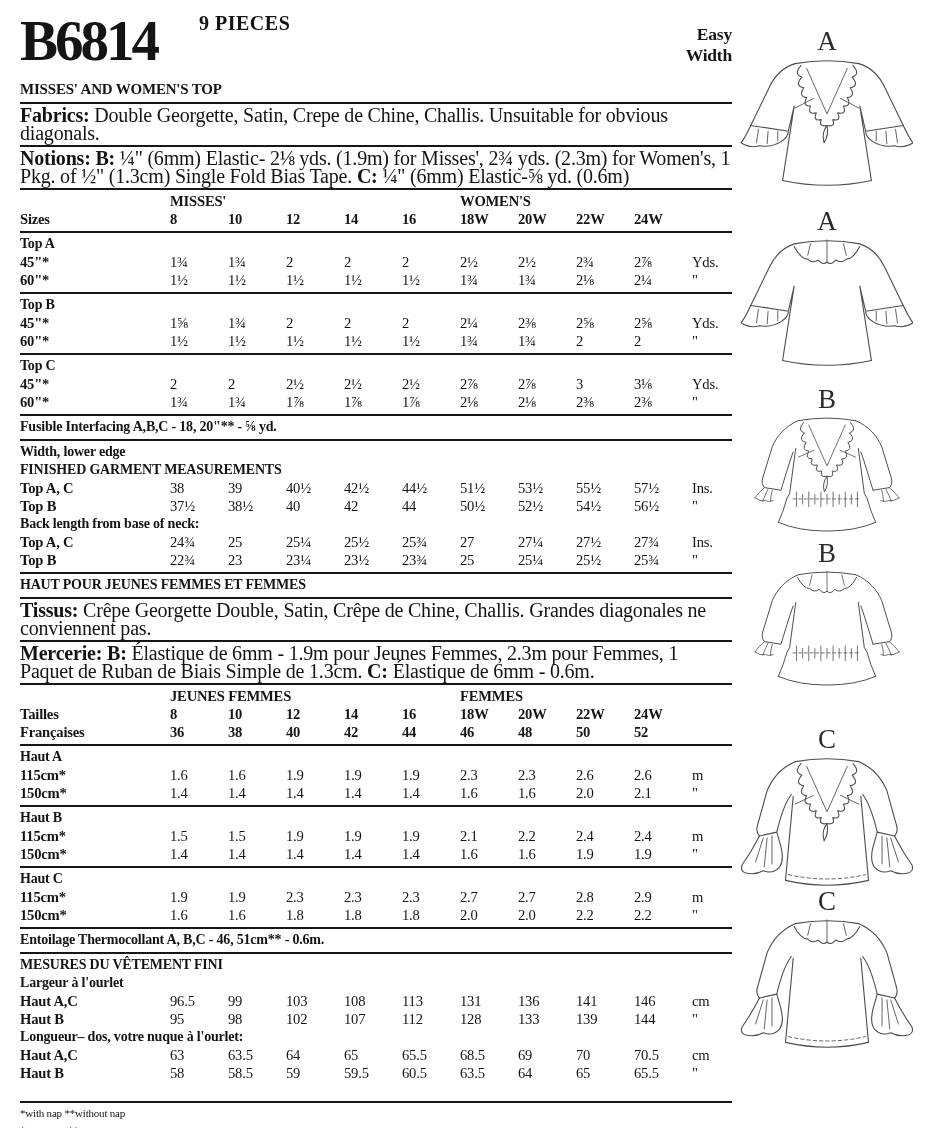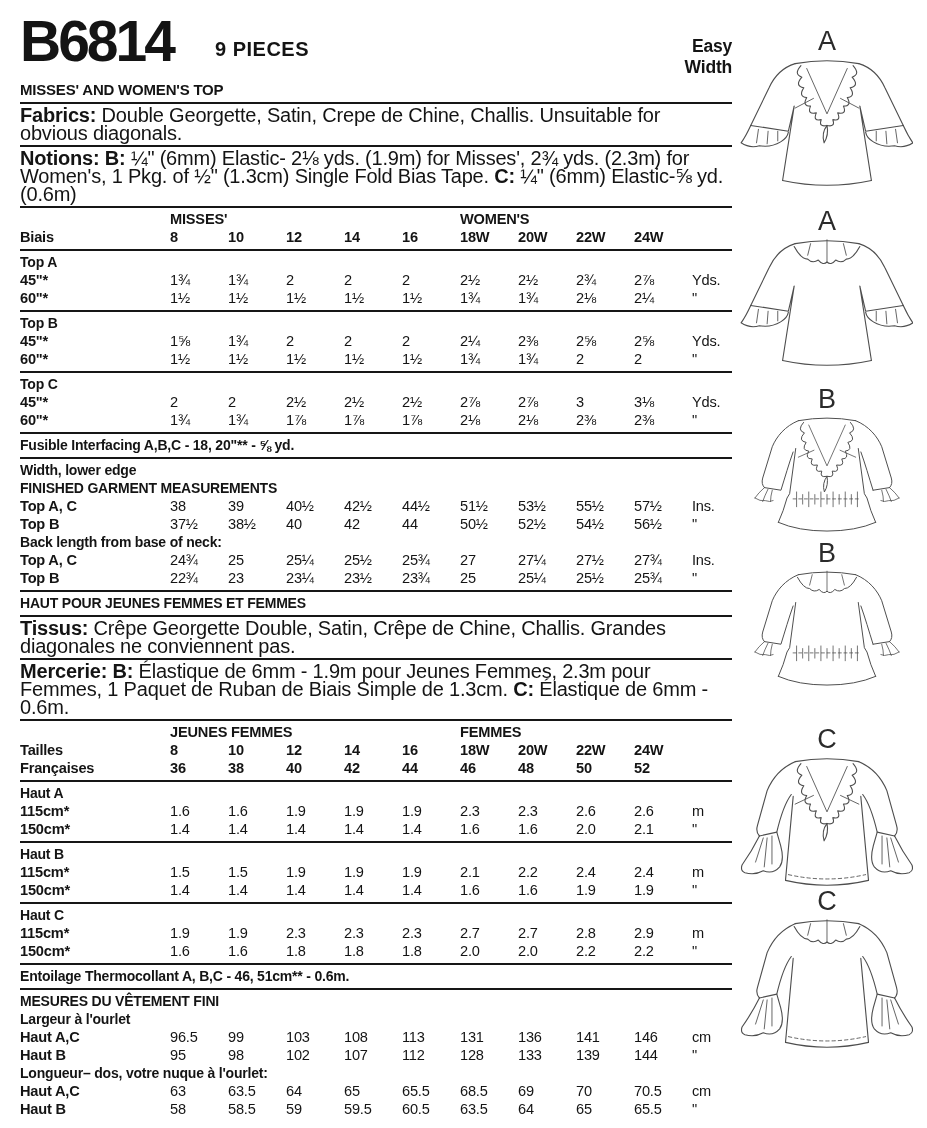"B6814" .sheet { font-family: Liberation Sans, sans-serif -> Liberation Serif, serif }
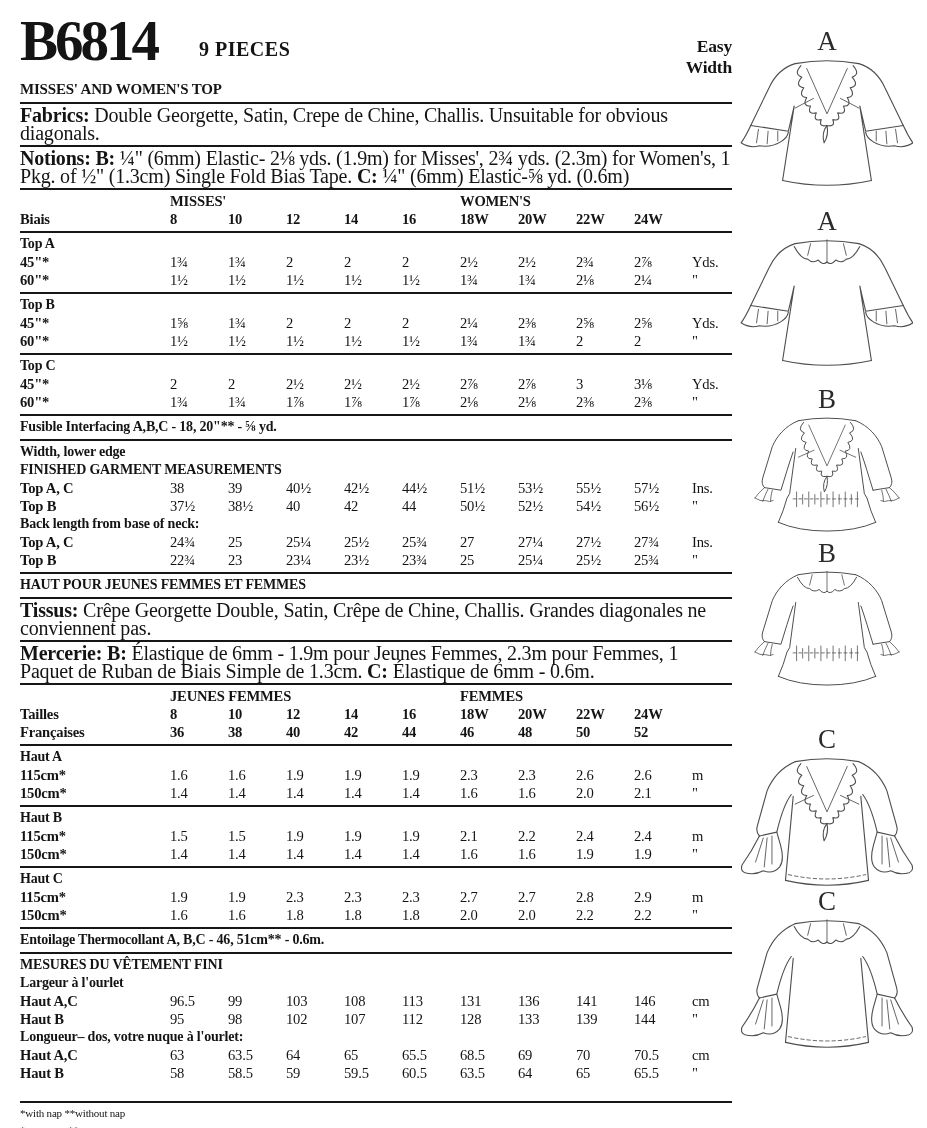"9 PIECES" .pieces { margin-top: 26px -> none }
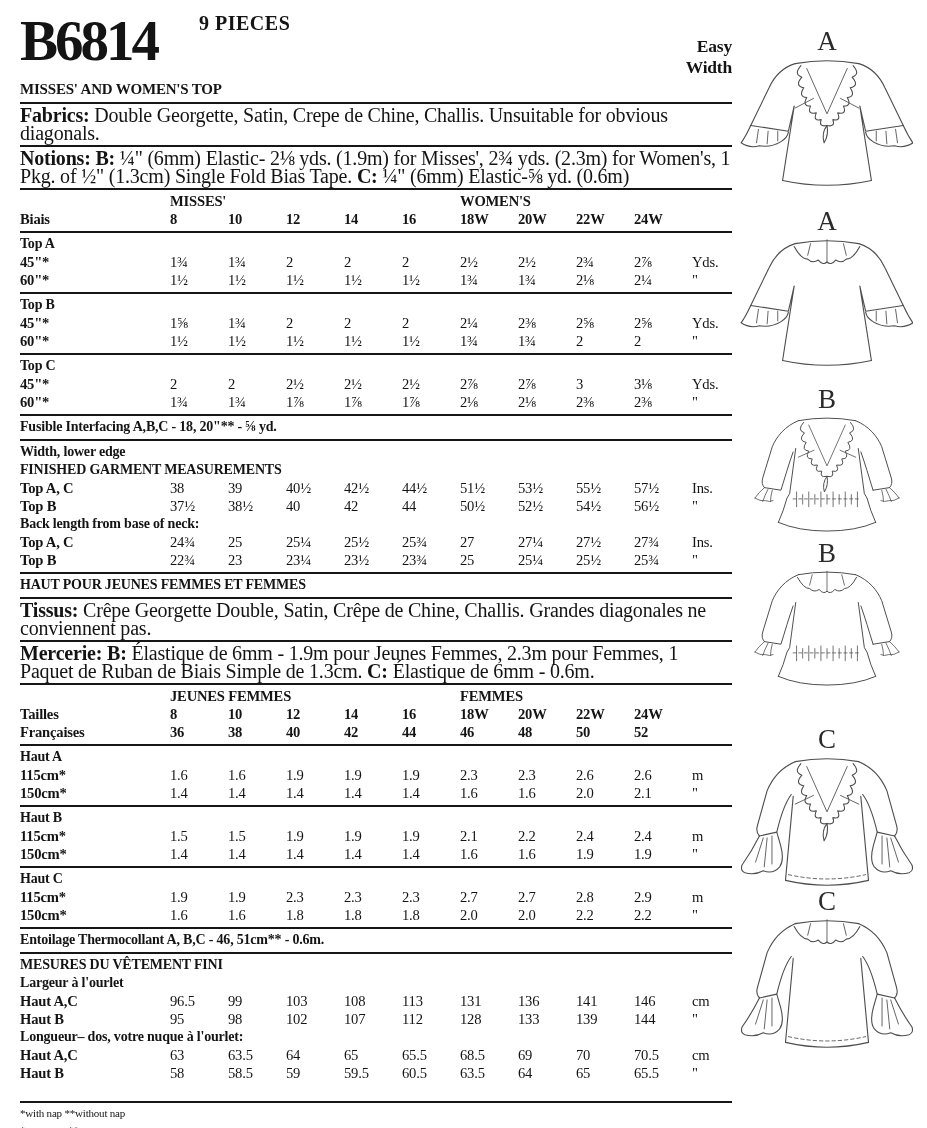"Easy" .grade { margin-top: 24px -> 12px }
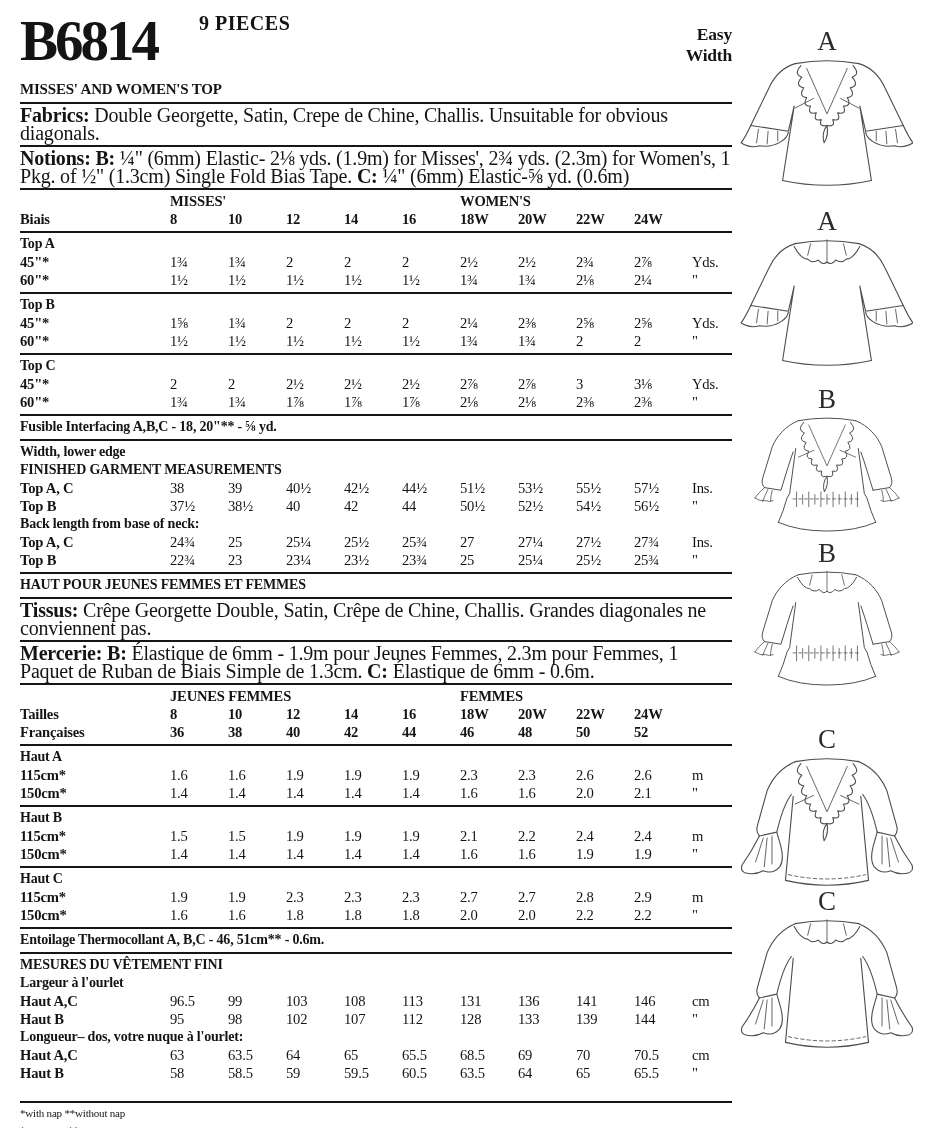"Biais" span.lbl { text: Biais -> Sizes }
